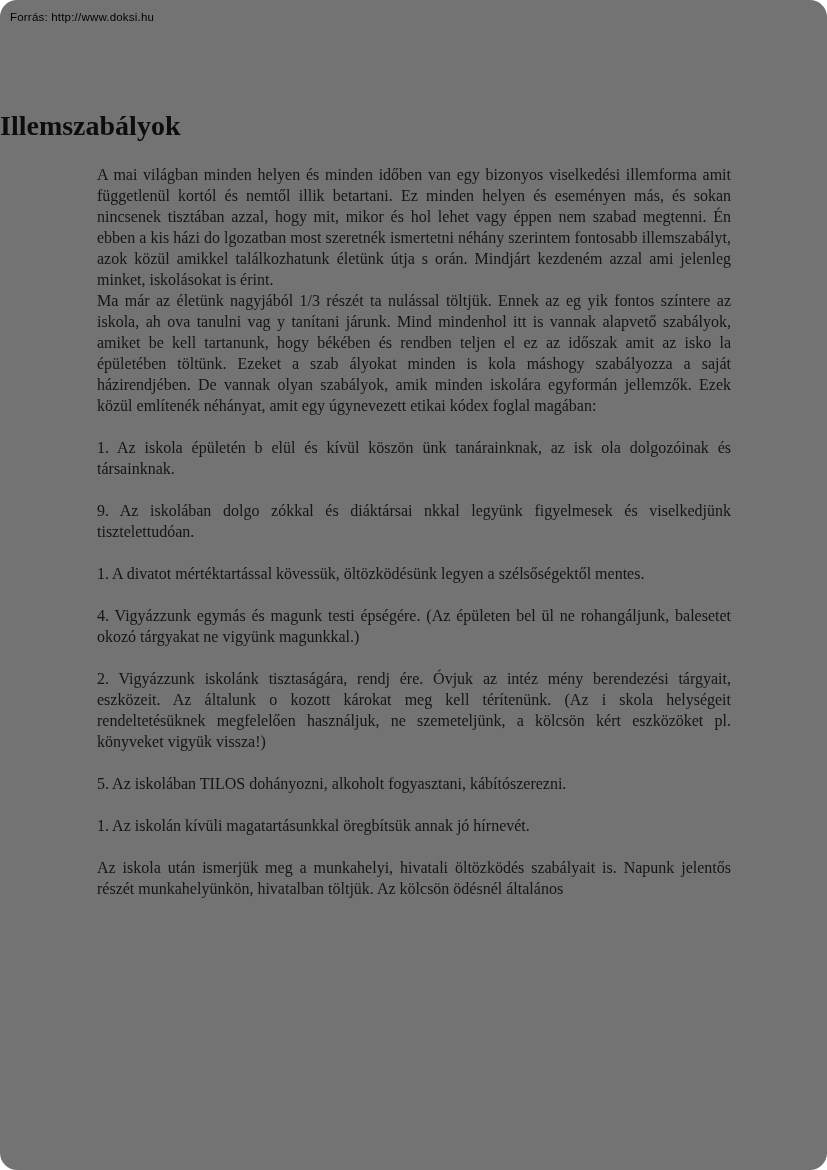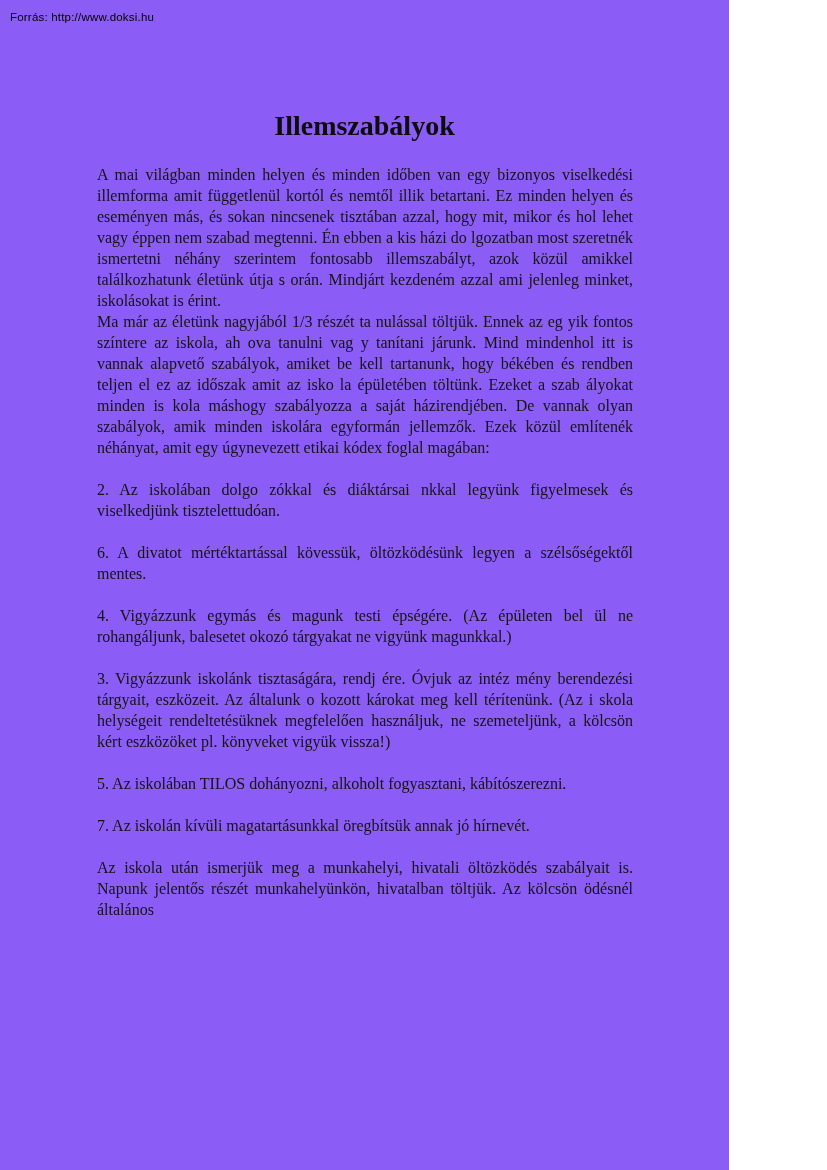"Forrás: http://www.doksi.hu" .page { background: #8b5cf6 -> #737373; border-radius: none -> 17px; width: 729px -> 827px }
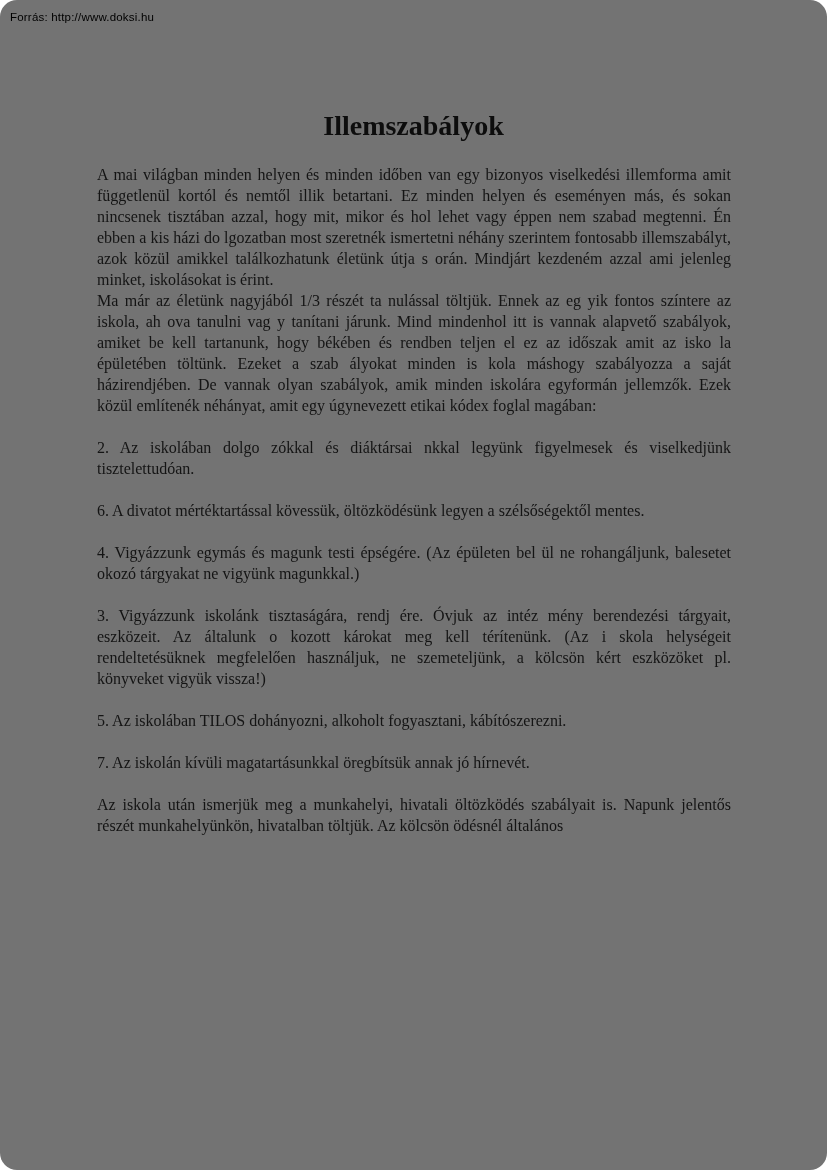"Illemszabályok" .title { text-align: center -> left }
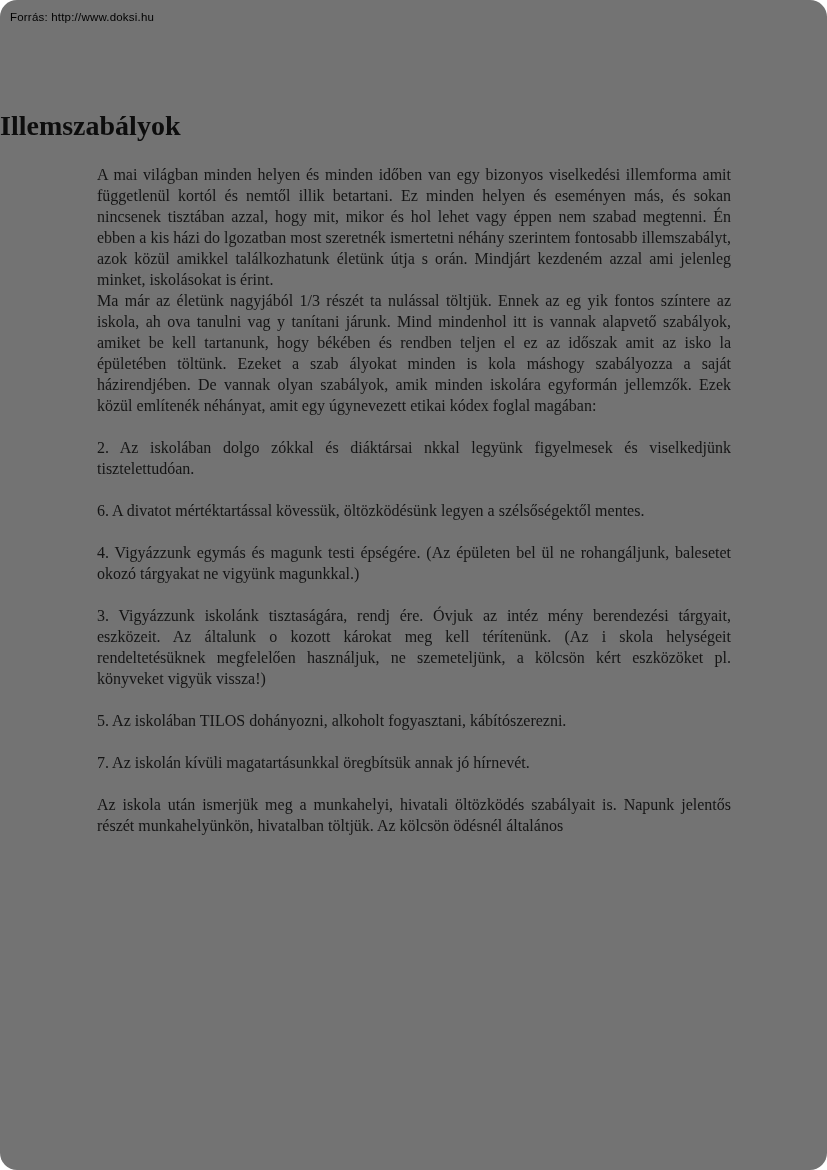"1. Az iskola épületén b" p { html: none -> <p>1. Az iskola épületén b elül és kívül köszön ünk tanárainknak, az isk ola dolgozóinak és társainknak.</p> }
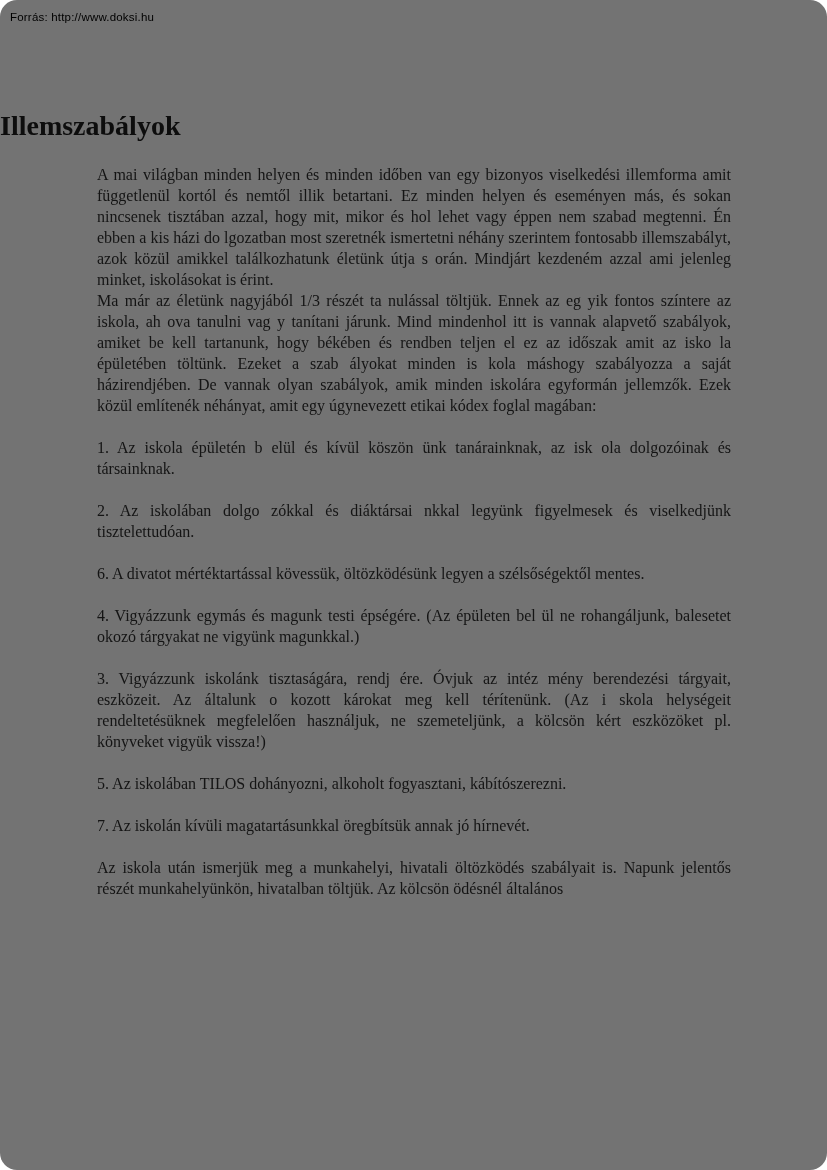"2. Az iskolában dolgo zókkal" p { text: 2 -> 9 }
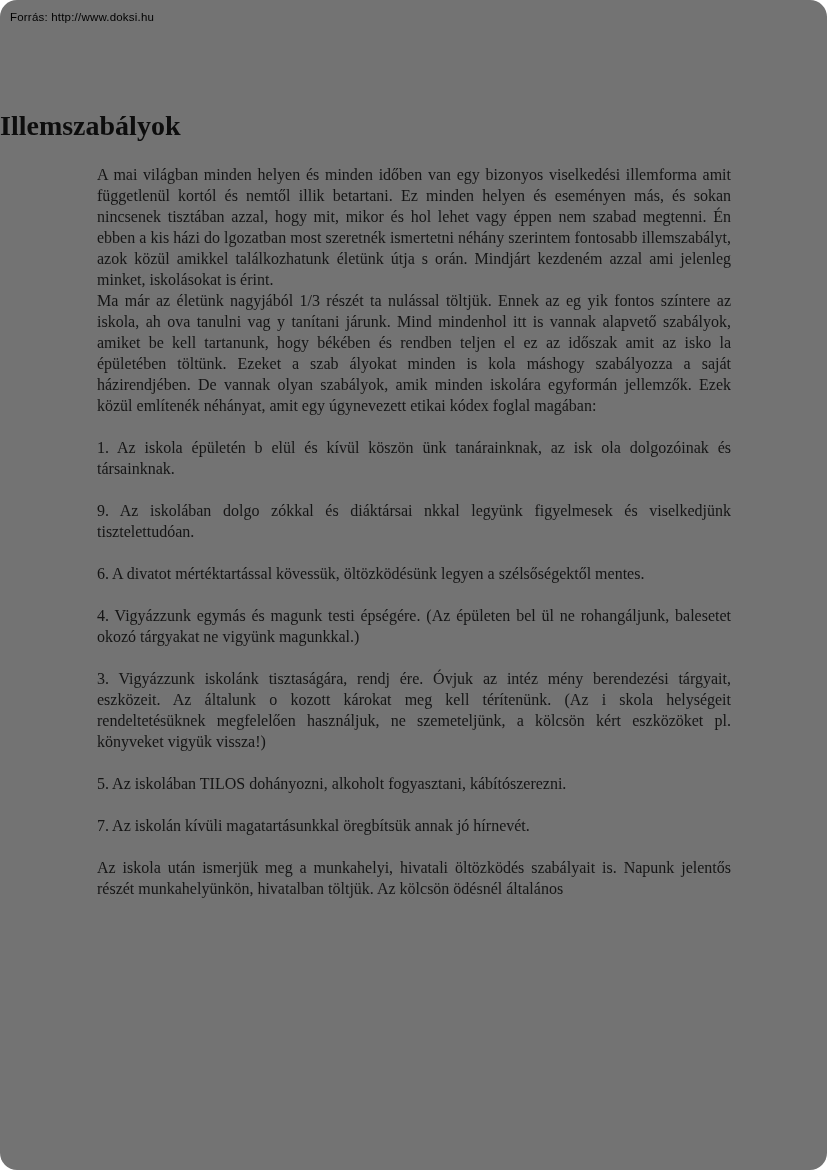"6. A divatot mértéktartással kövessük," p { text: 6 -> 1 }
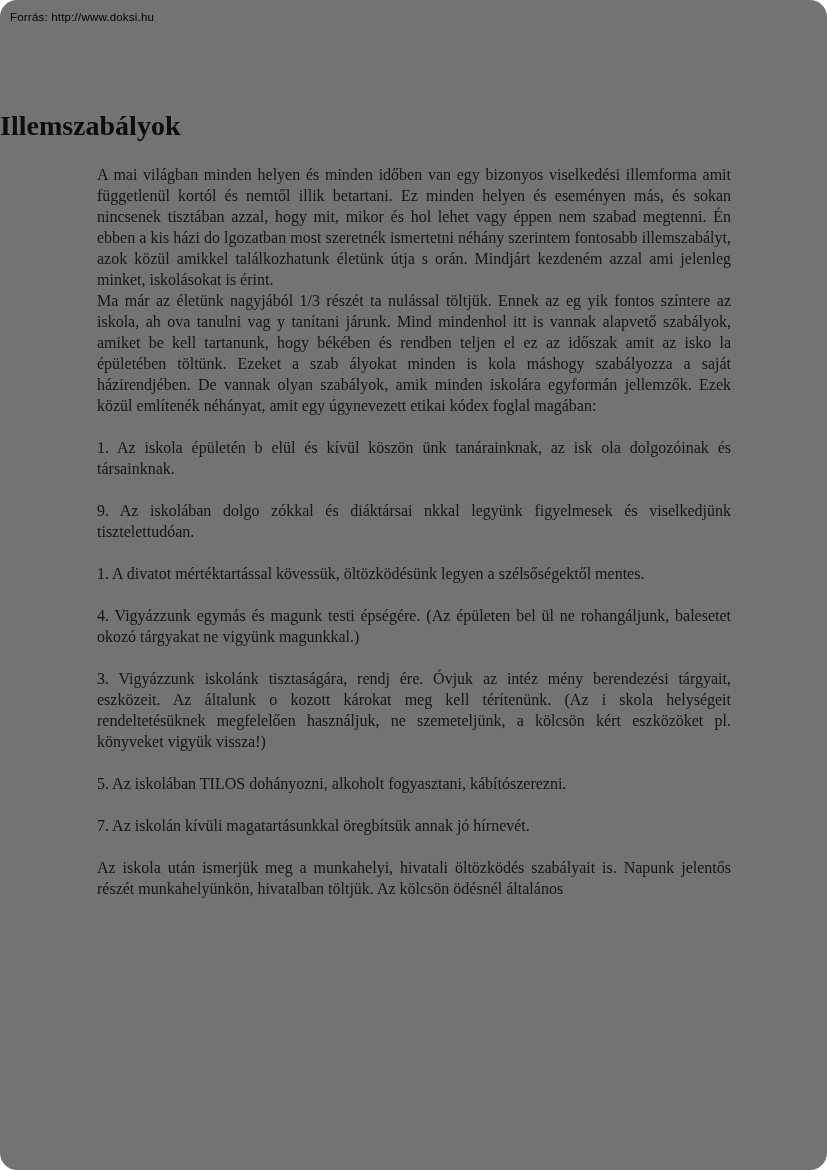"3. Vigyázzunk iskolánk tisztaságára," p { text: 3 -> 2 }
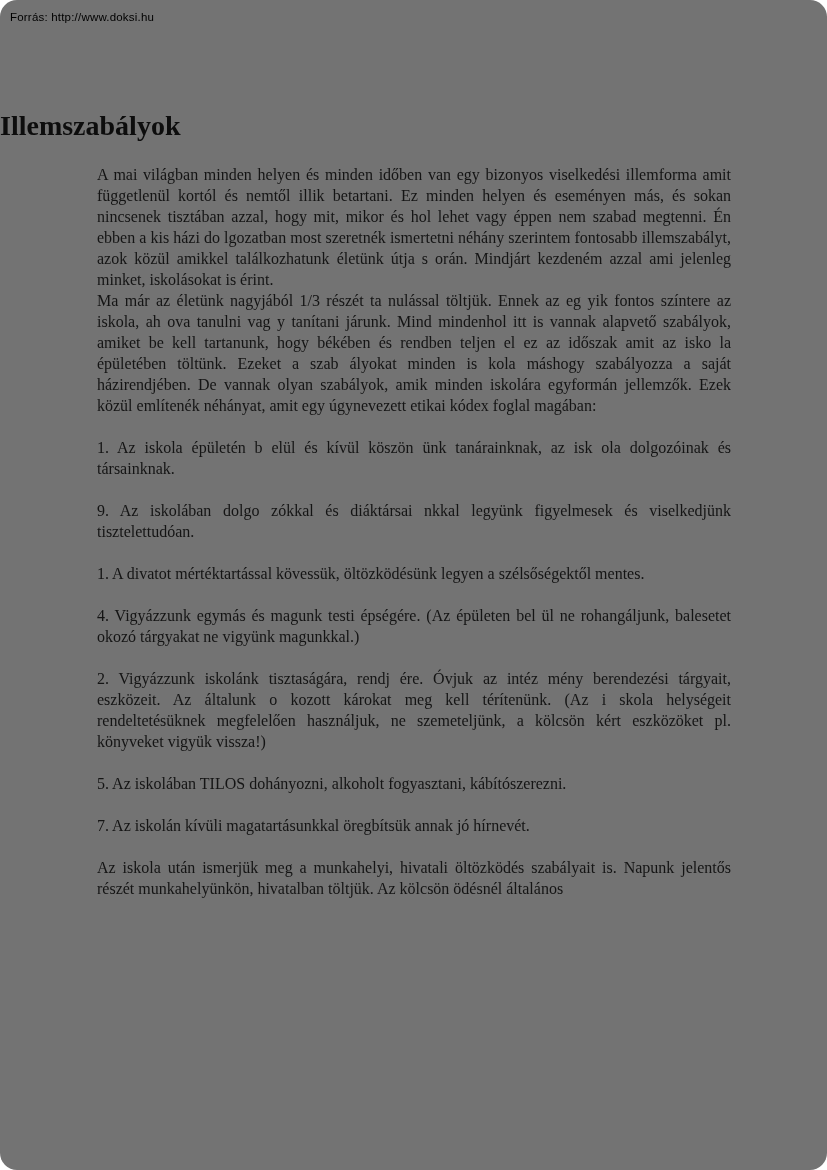"7. Az iskolán kívüli magatartásunkkal" p { text: 7 -> 1 }
